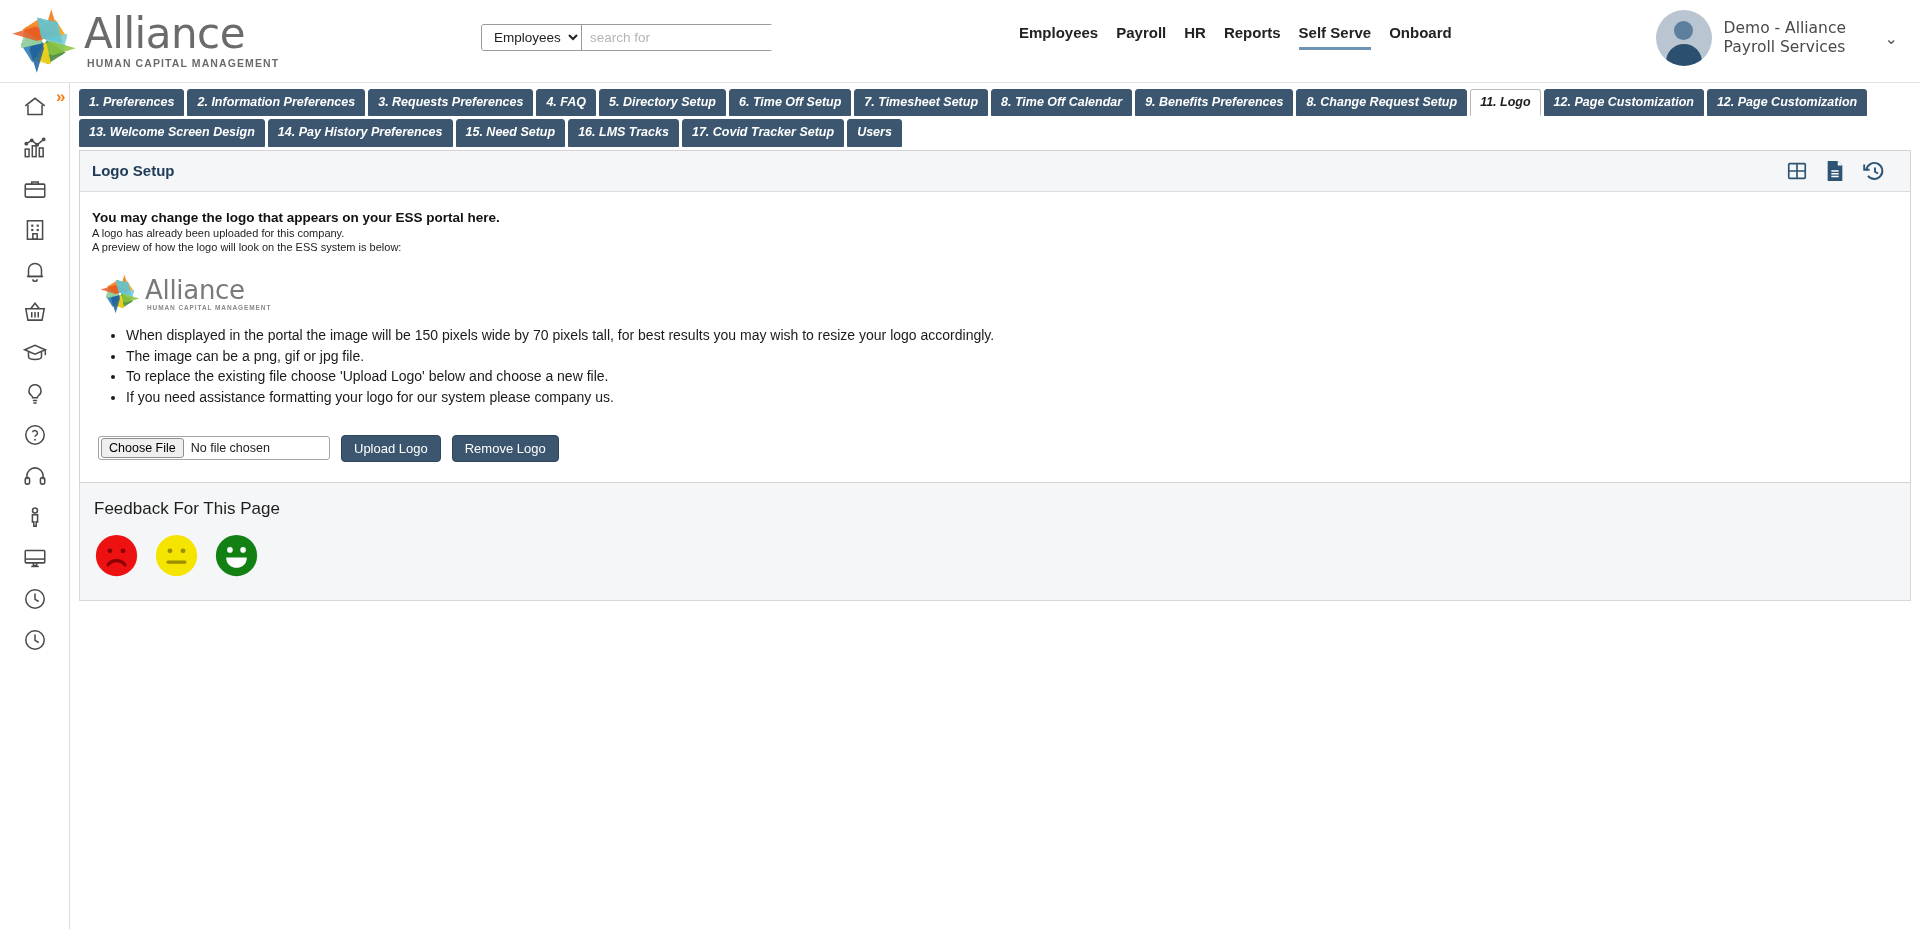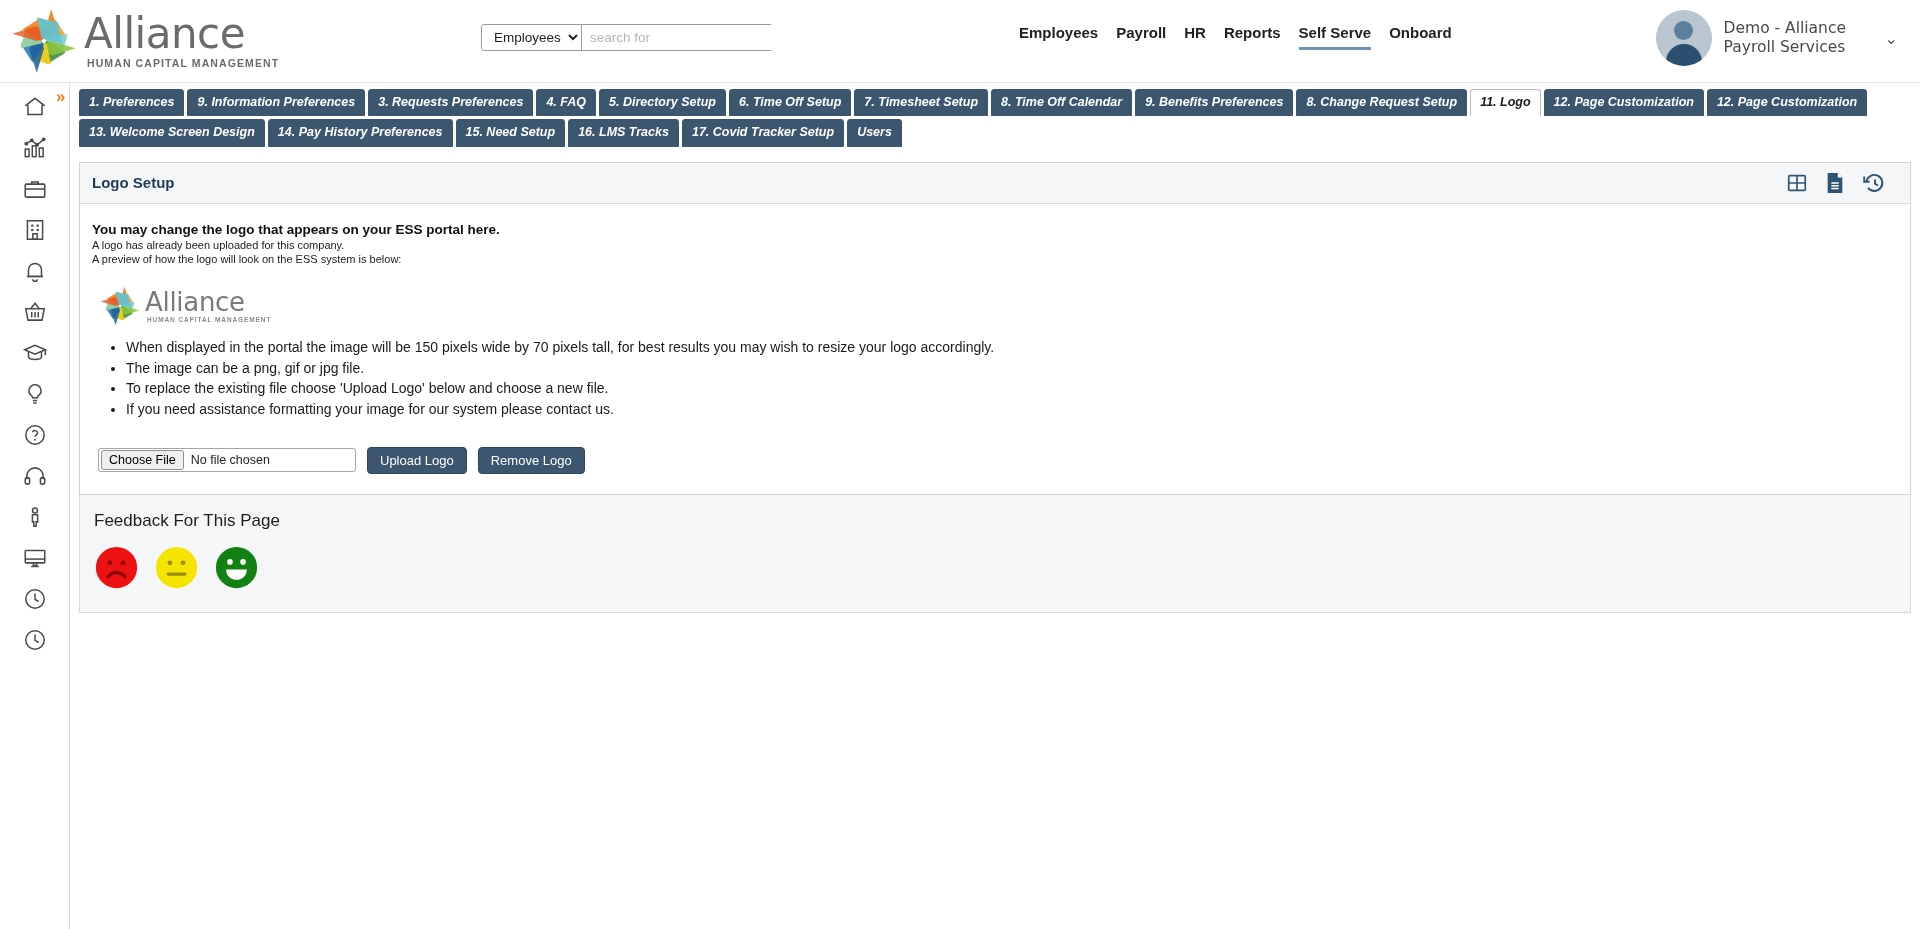"9. Information Preferences" div.tab { text: 9 -> 2 }
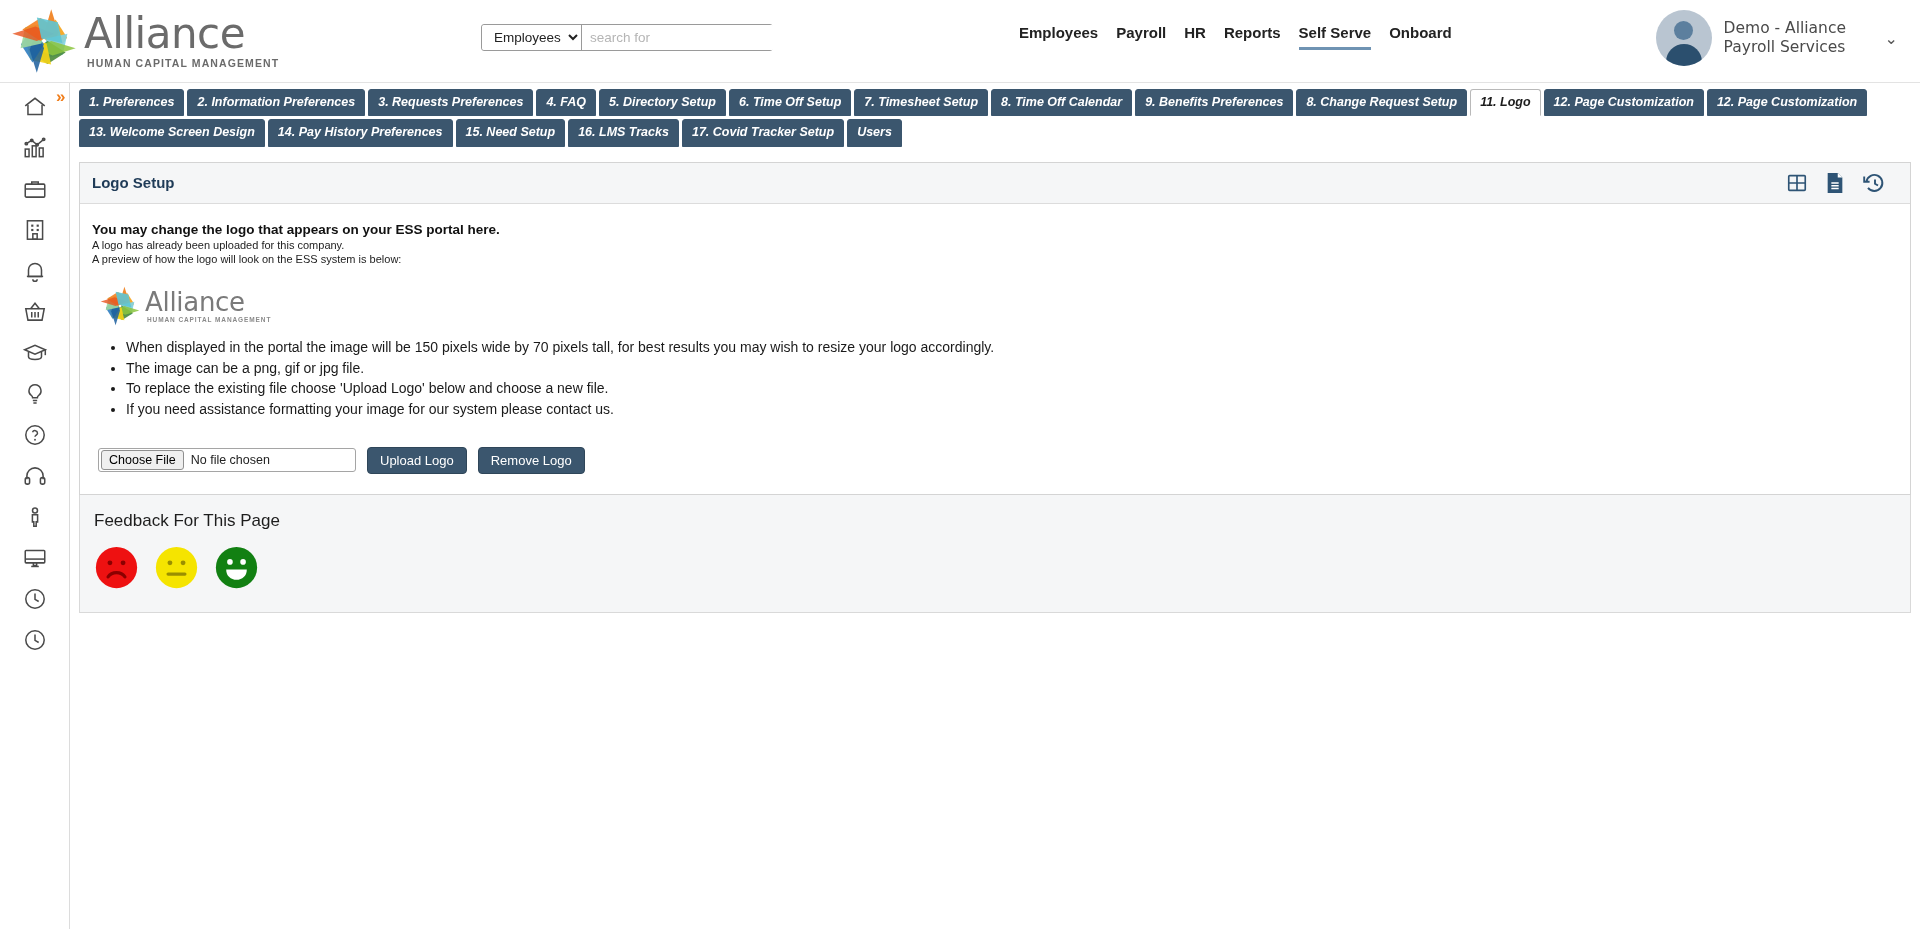"Logo Setup" .panel { margin: 15px 9px 0 9px -> 3px 9px 0 9px }
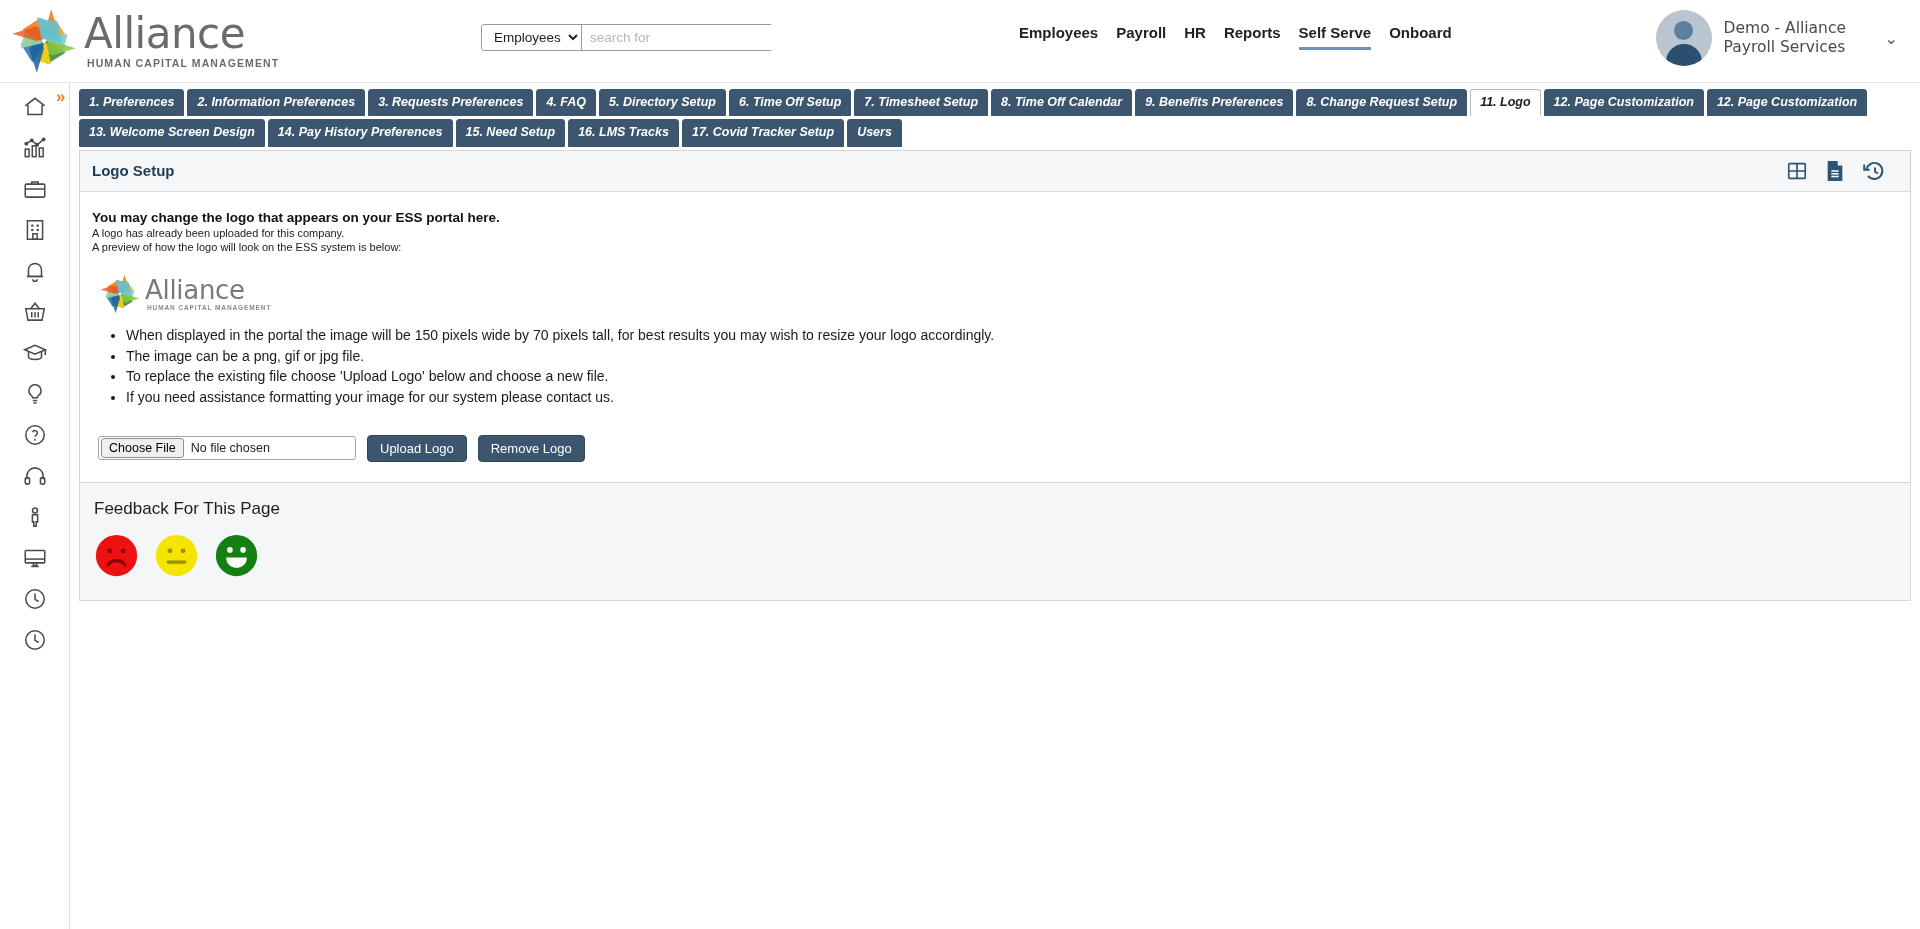"If you need assistance formatting" li { text: image for our system please contact -> logo for our system please company }
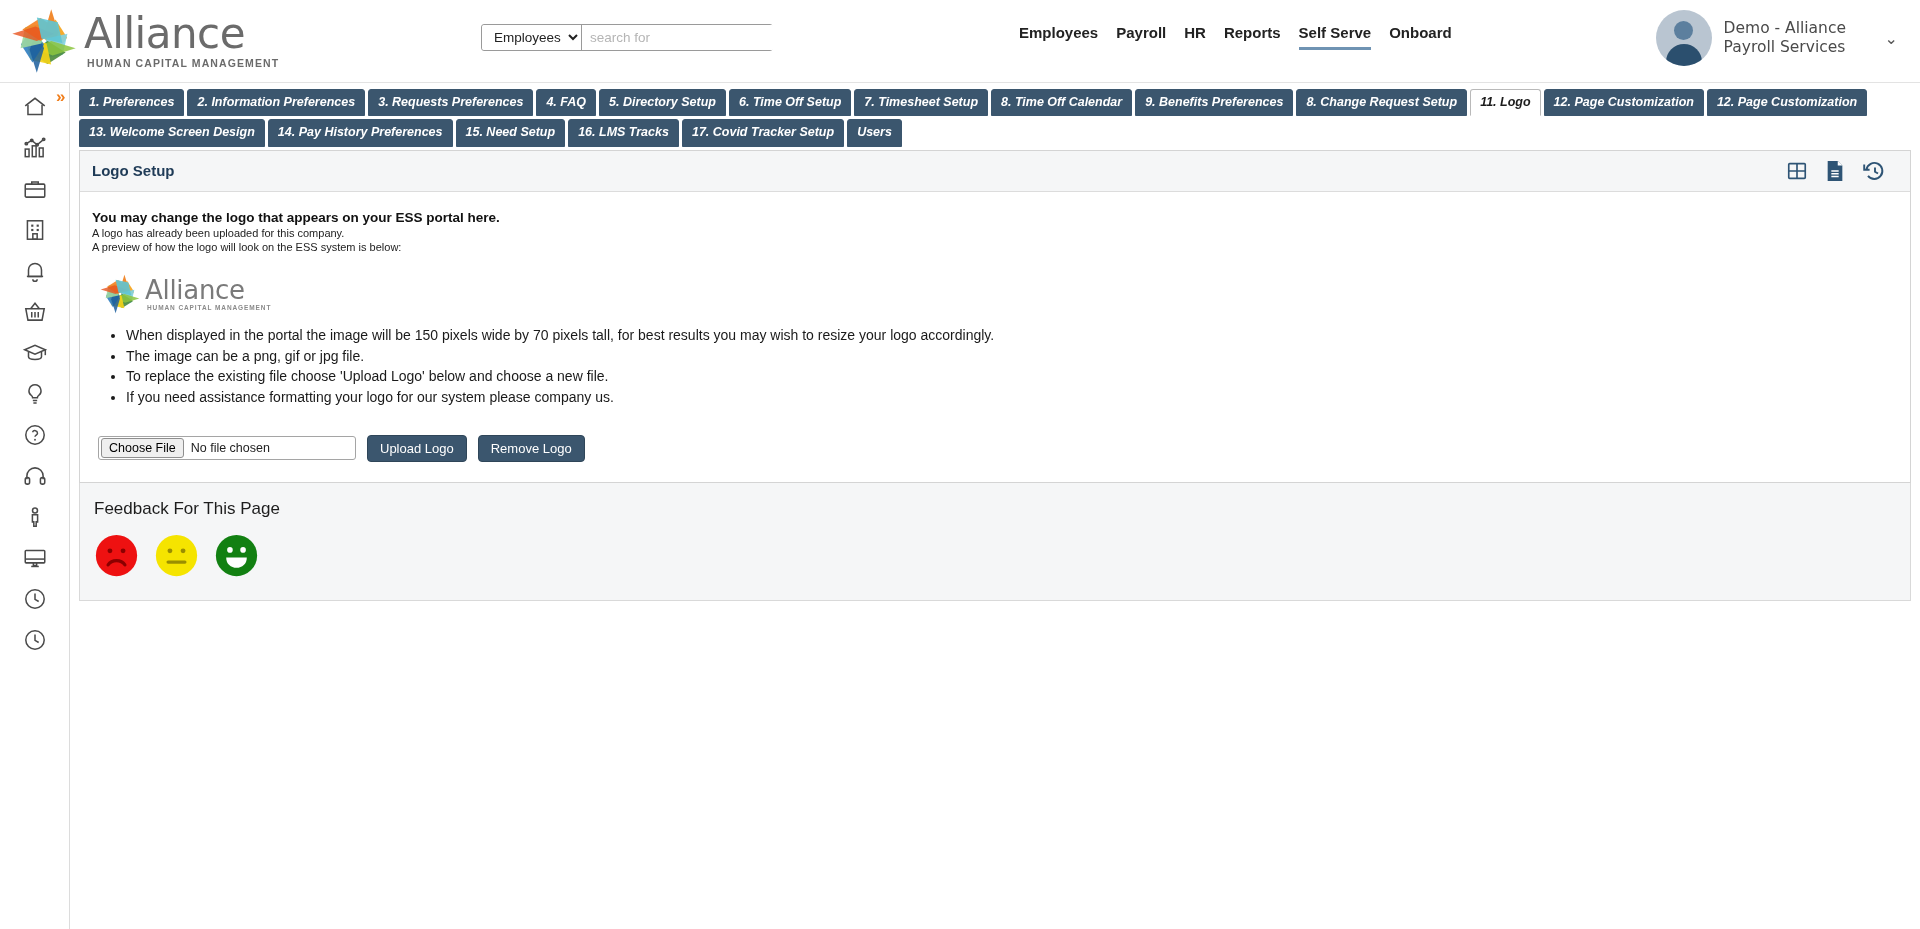"Choose File" .file-input { width: 258px -> 232px }
